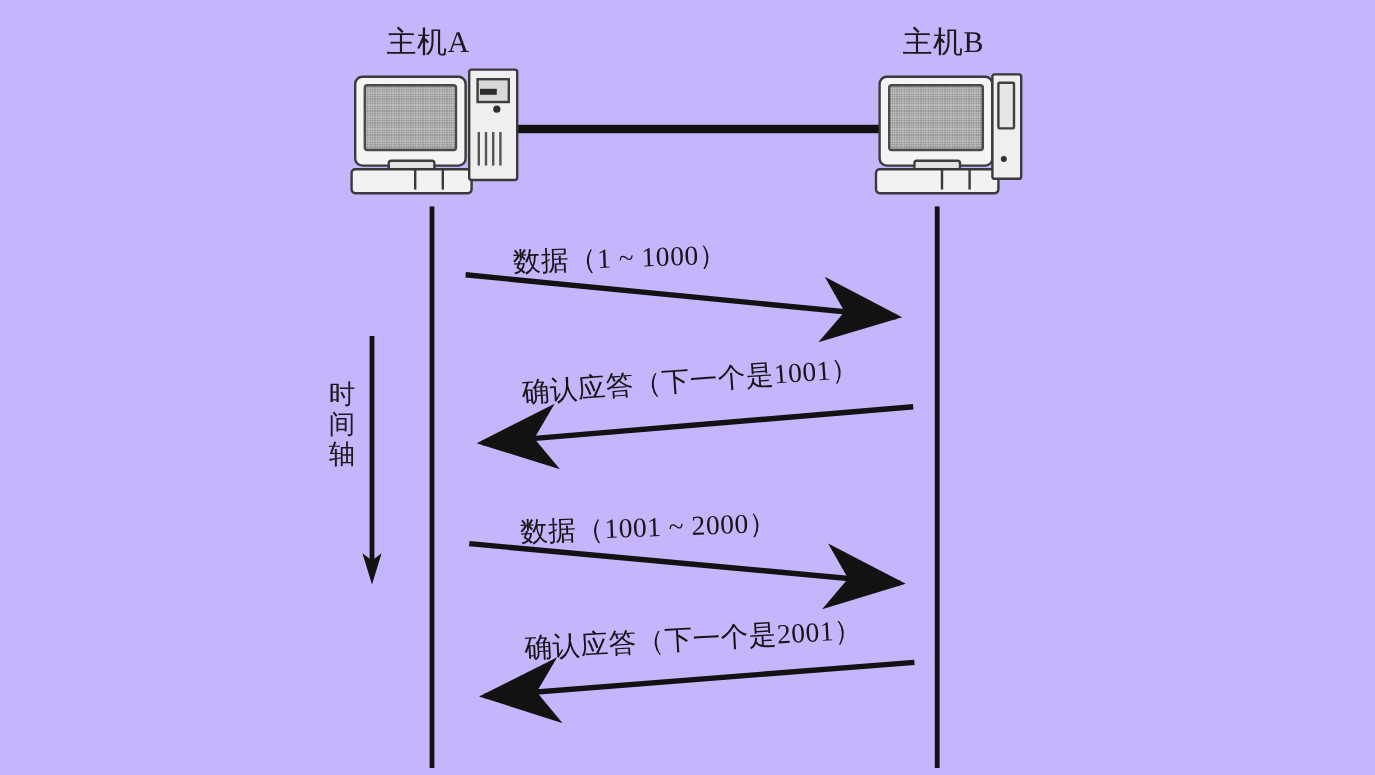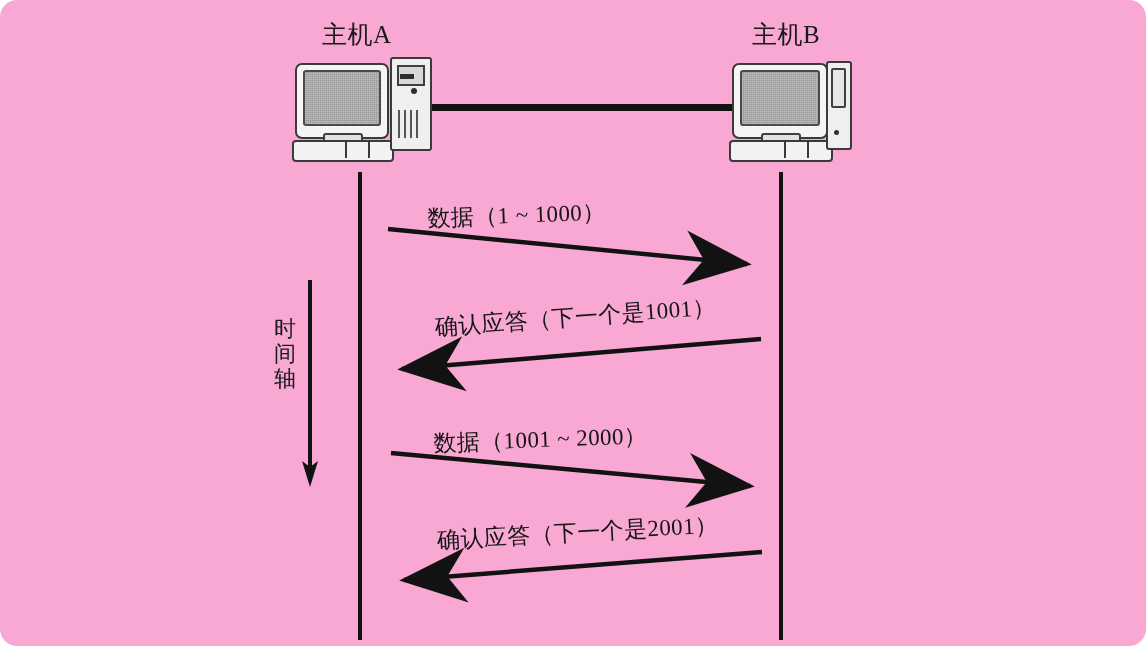"主机A" #stage { background: #f9a8d4 -> #c4b5fd; border-radius: 17px -> none }
